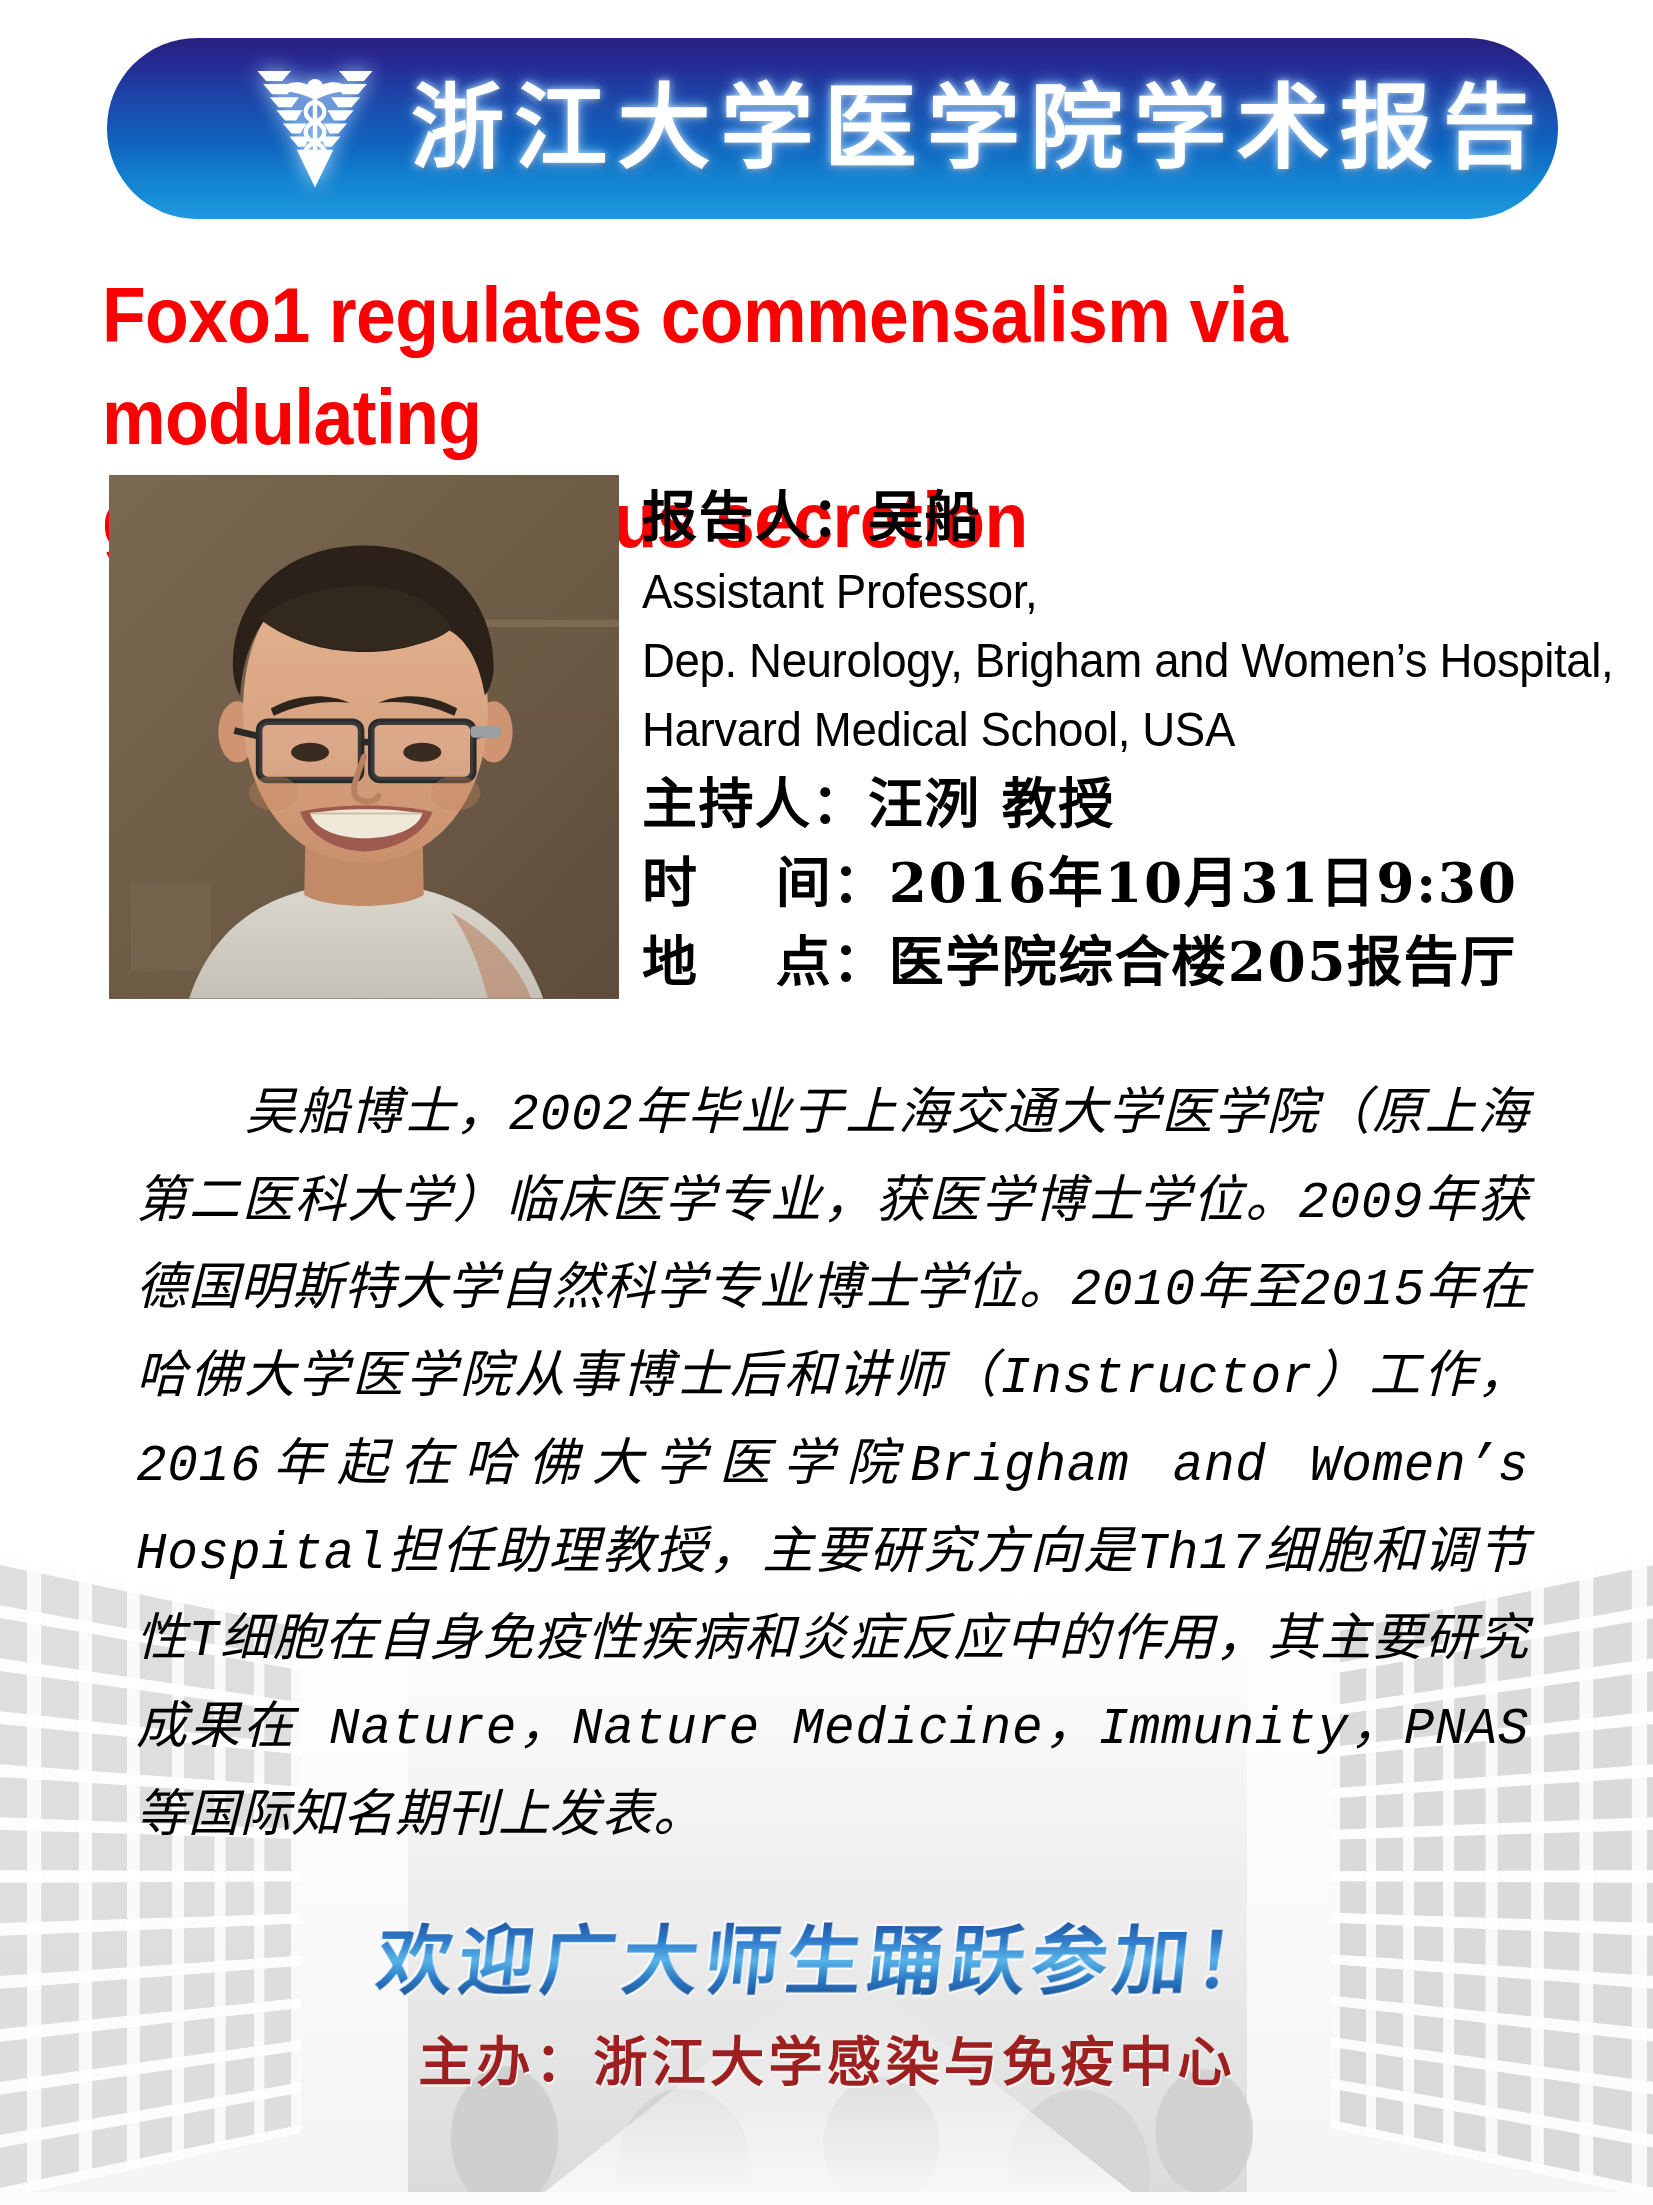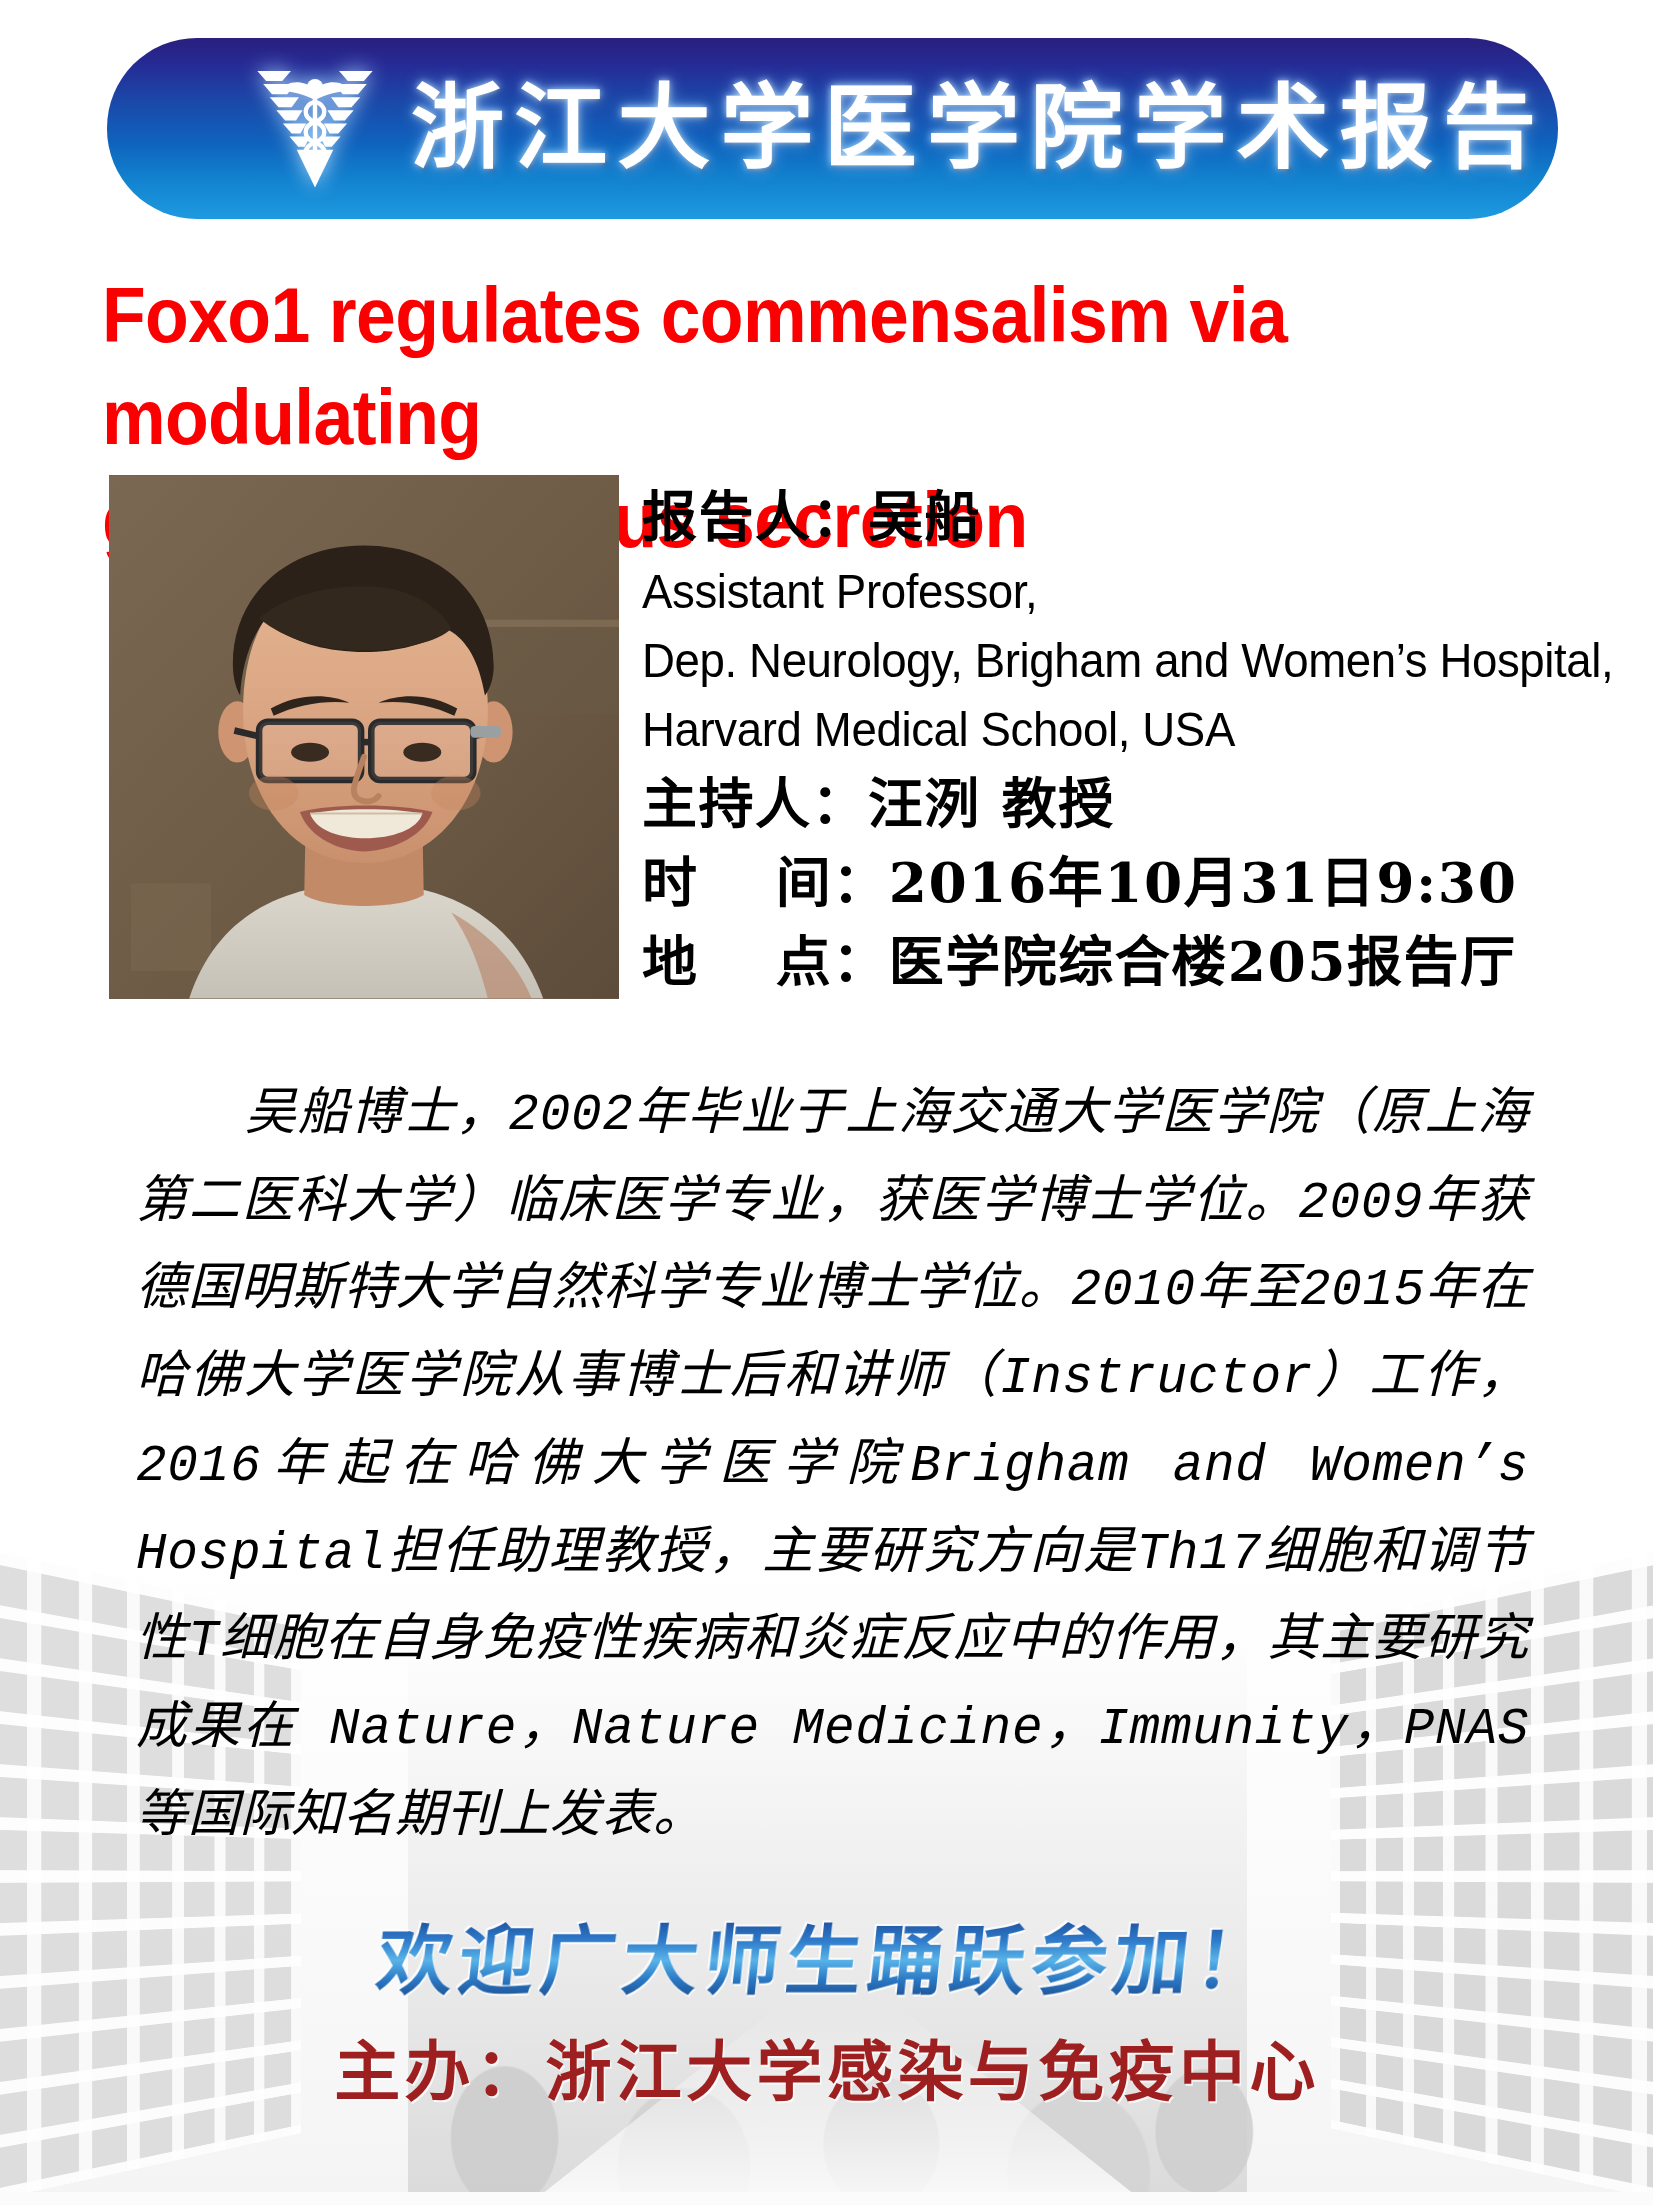"主办：浙江大学感染与免疫中心" .organizer { font-size: 66px -> 54px }
